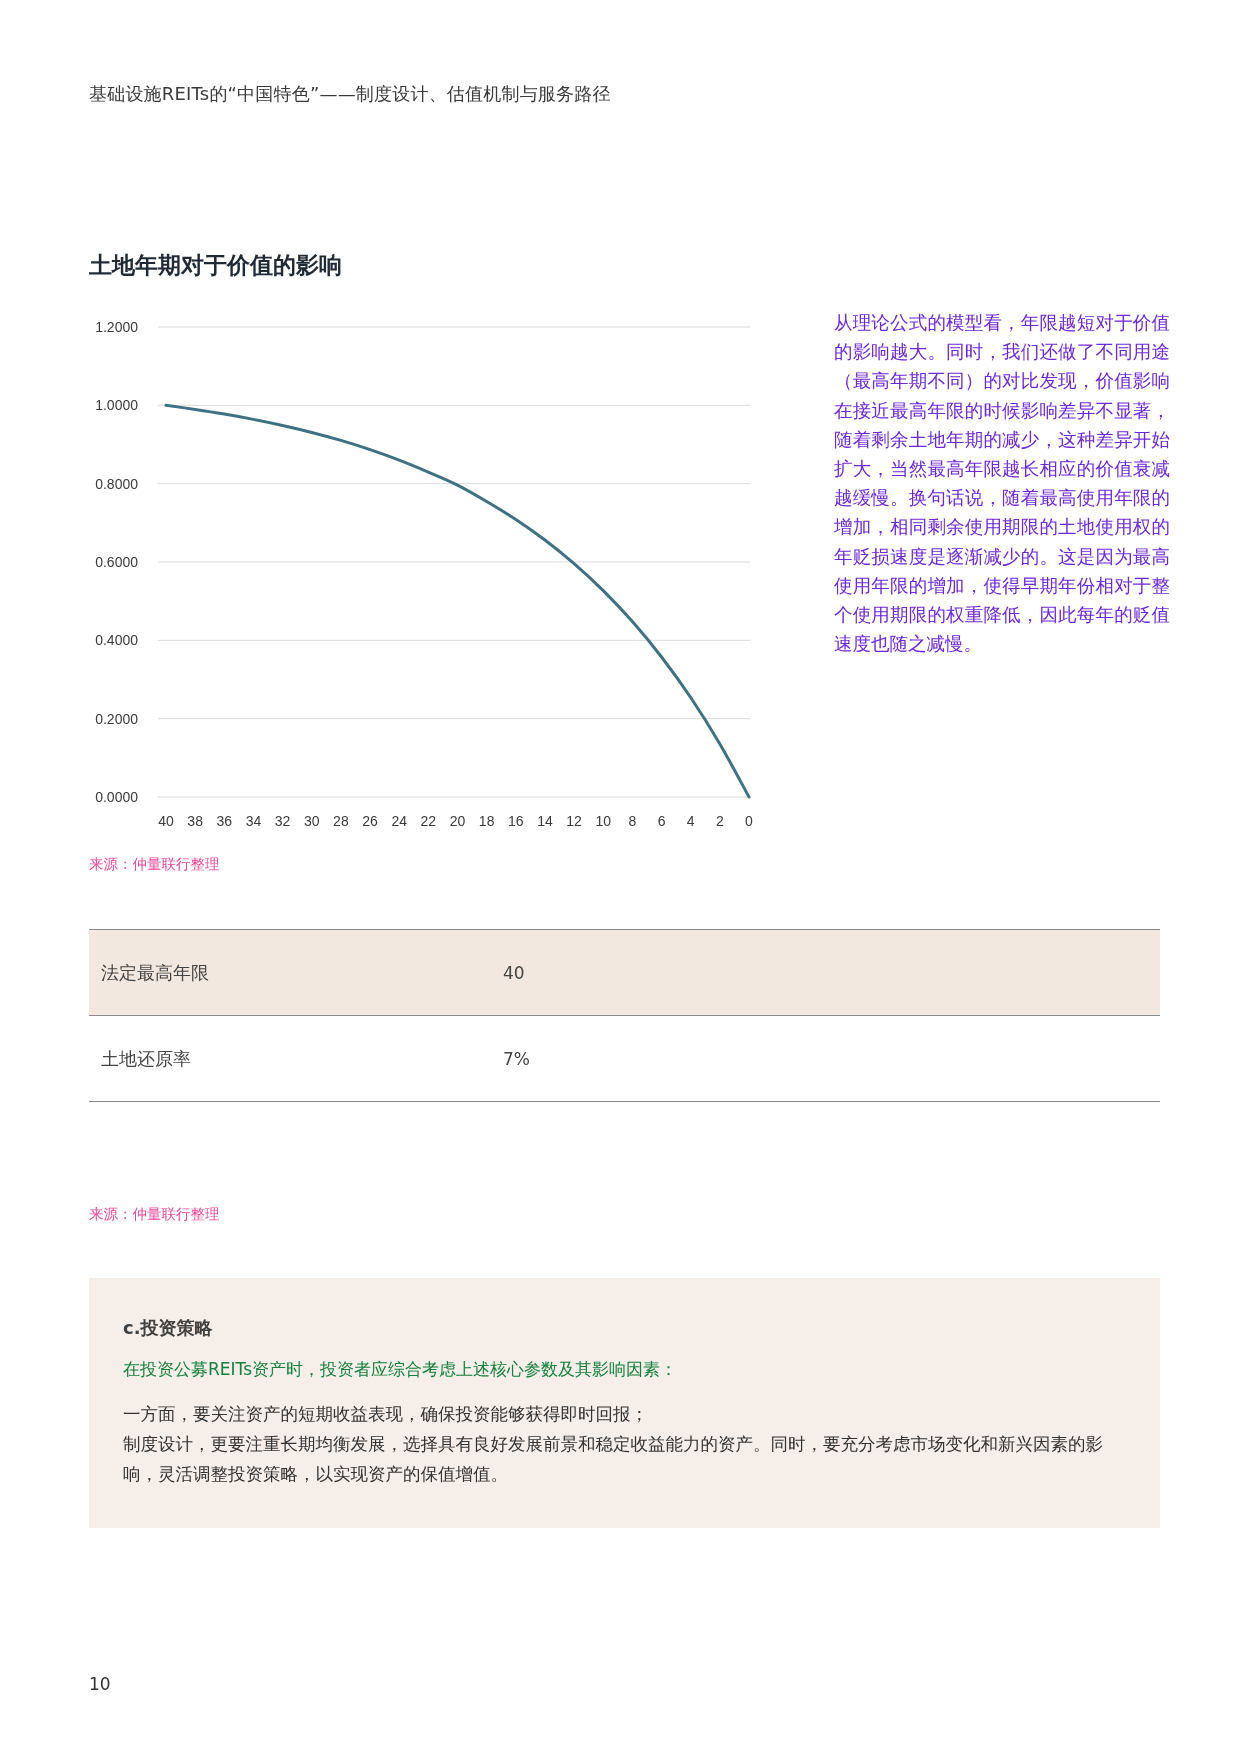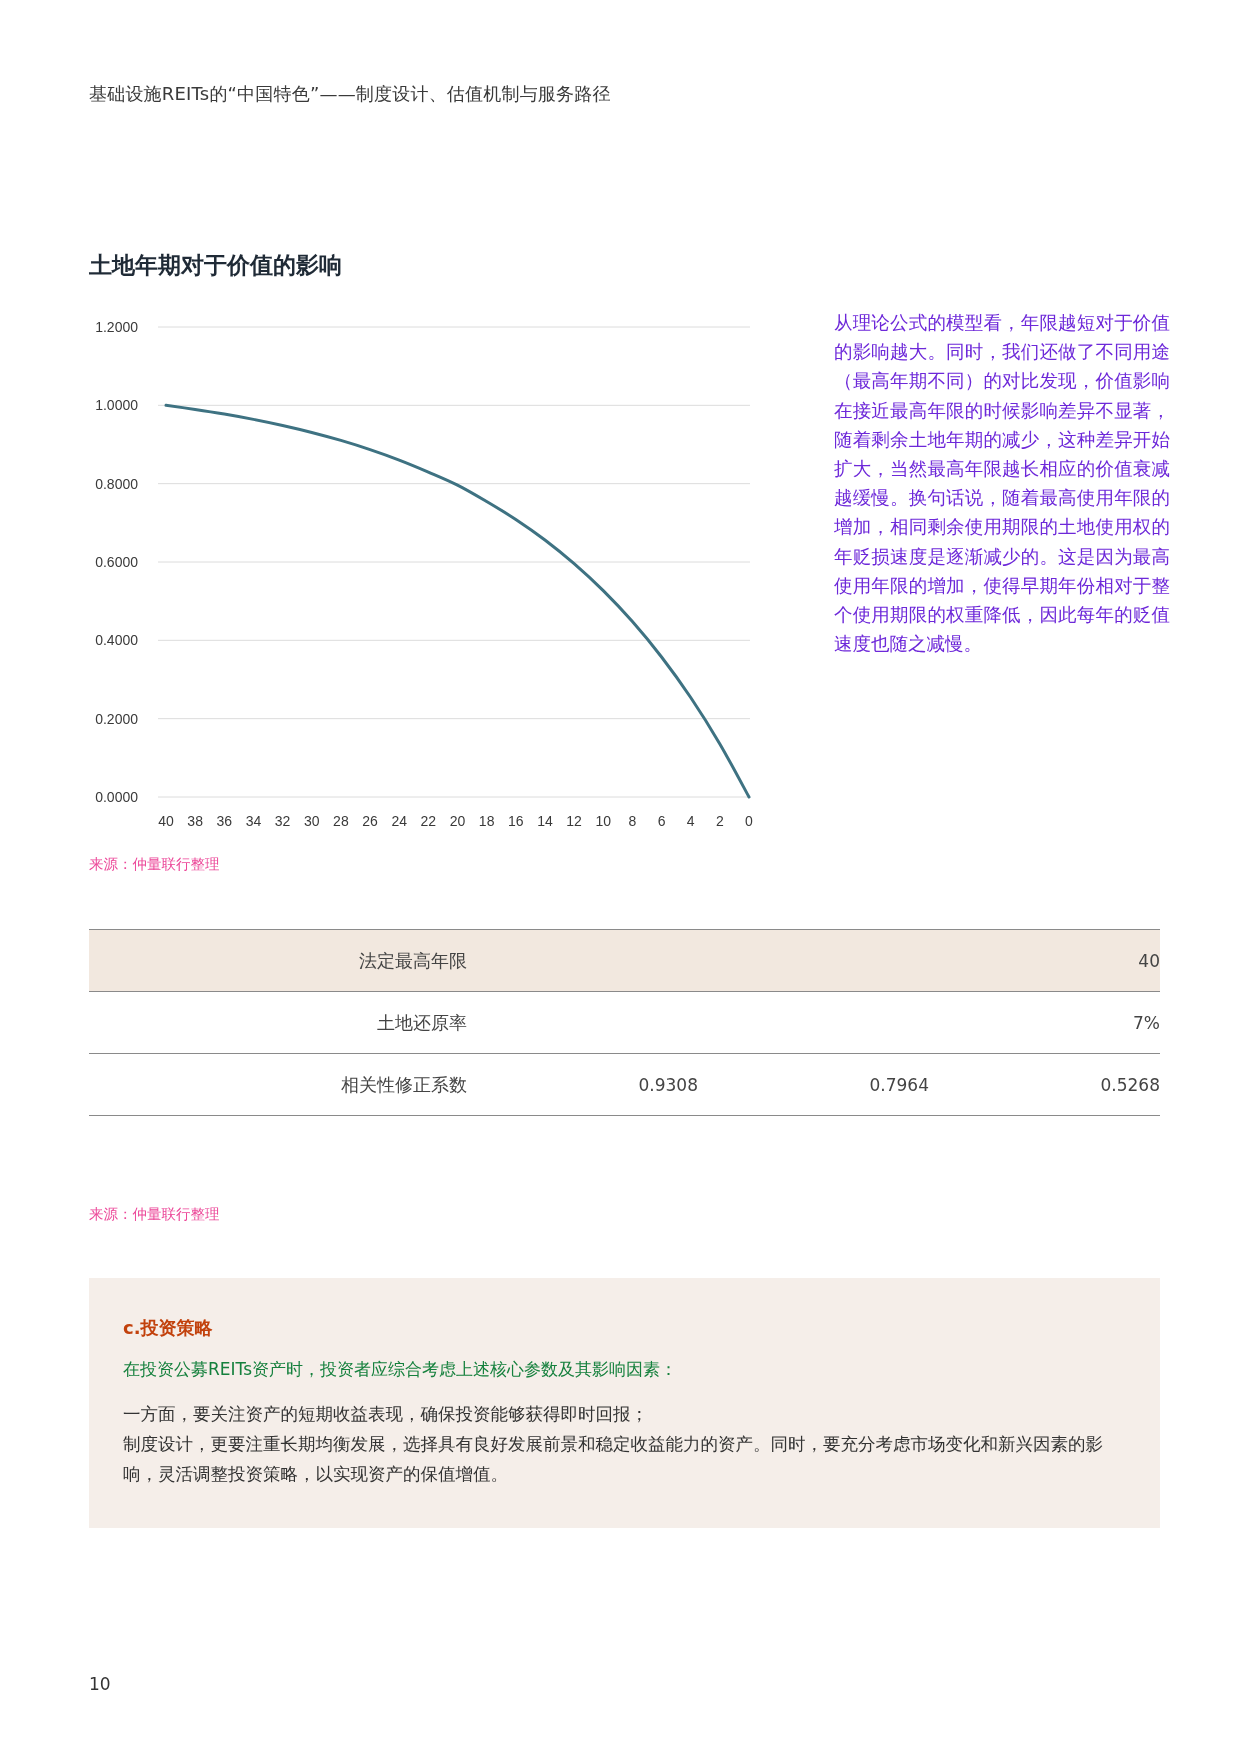"法定最高年限" table.data-table td { padding: 0 -> 12px; text-align: right -> left }
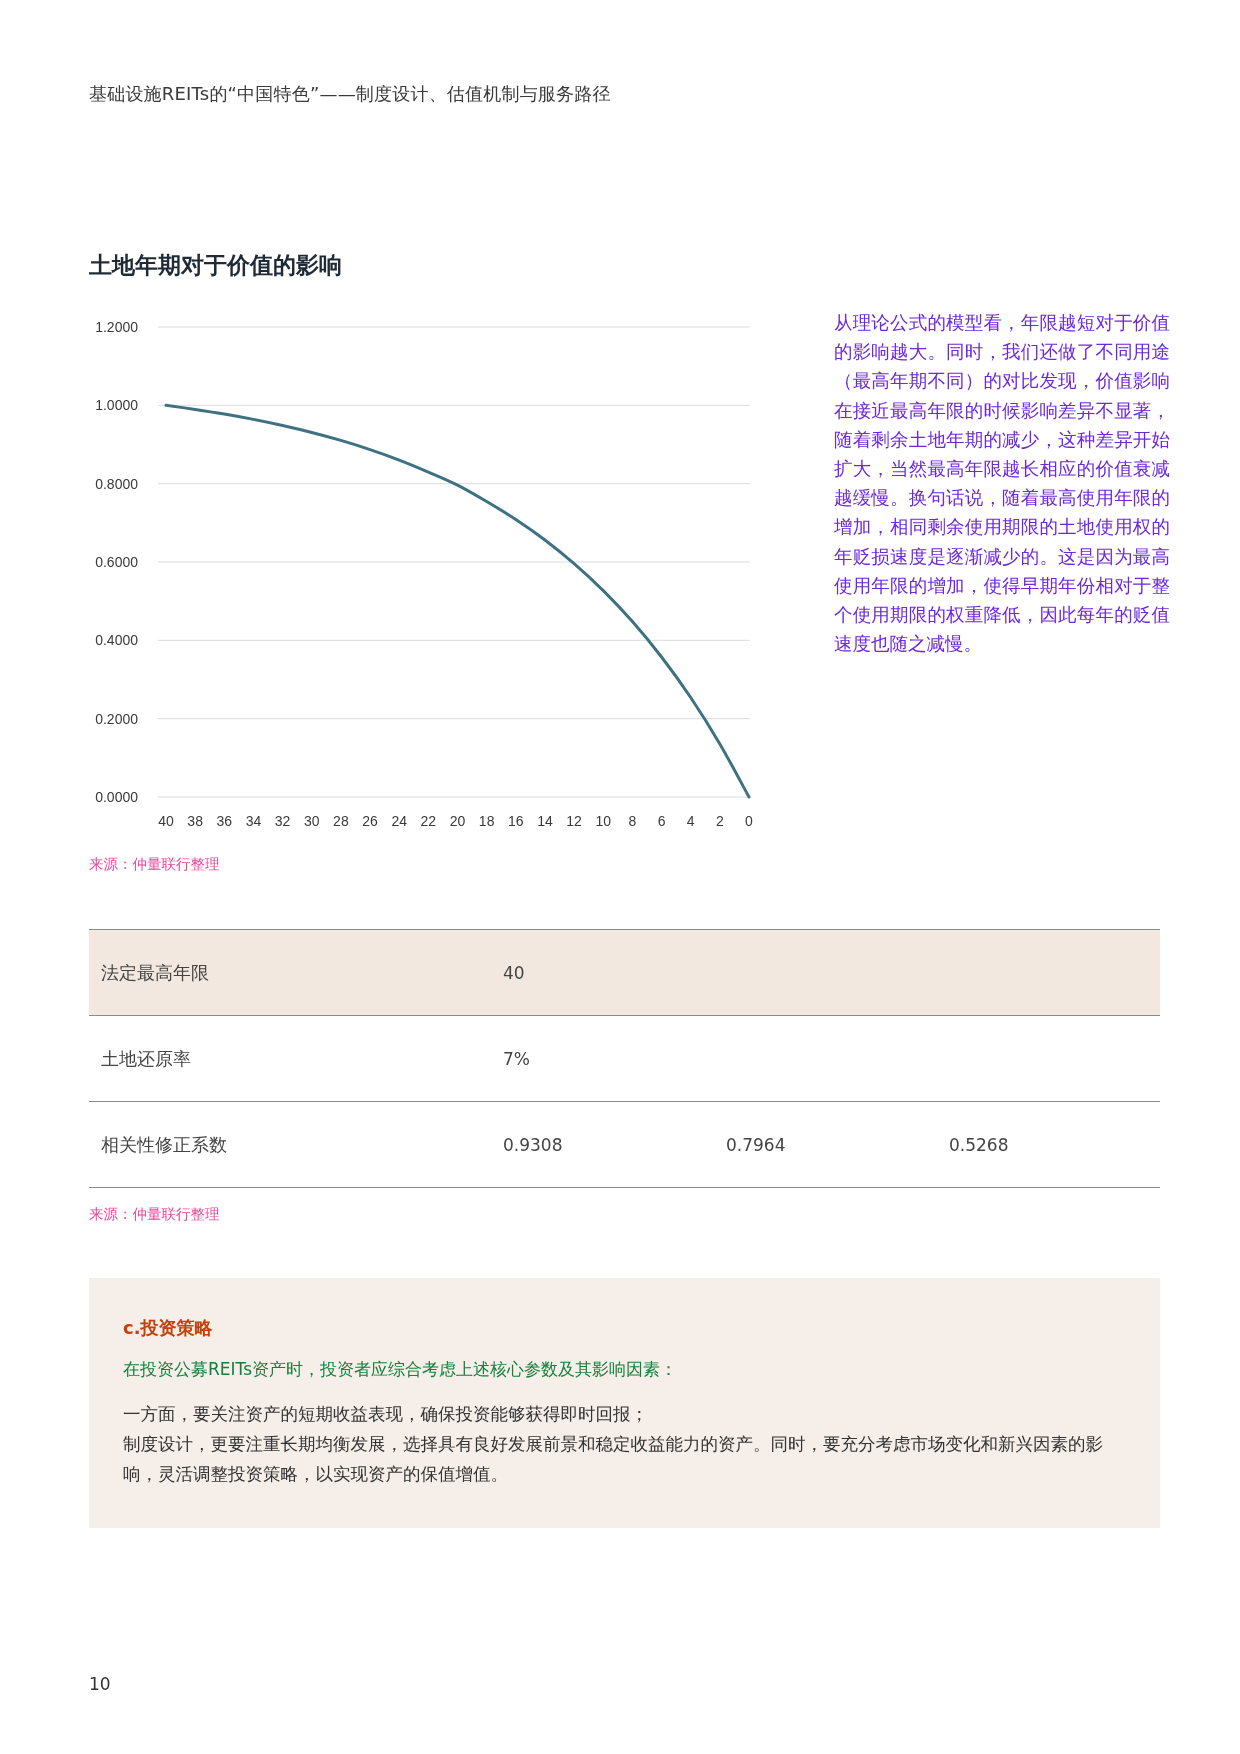"相关性修正系数" tr { html: <tr> <td>相关性修正系数</td> <td>0.9308</td> <td>0.7964</td> <td>0.5268</td> </tr> -> none }
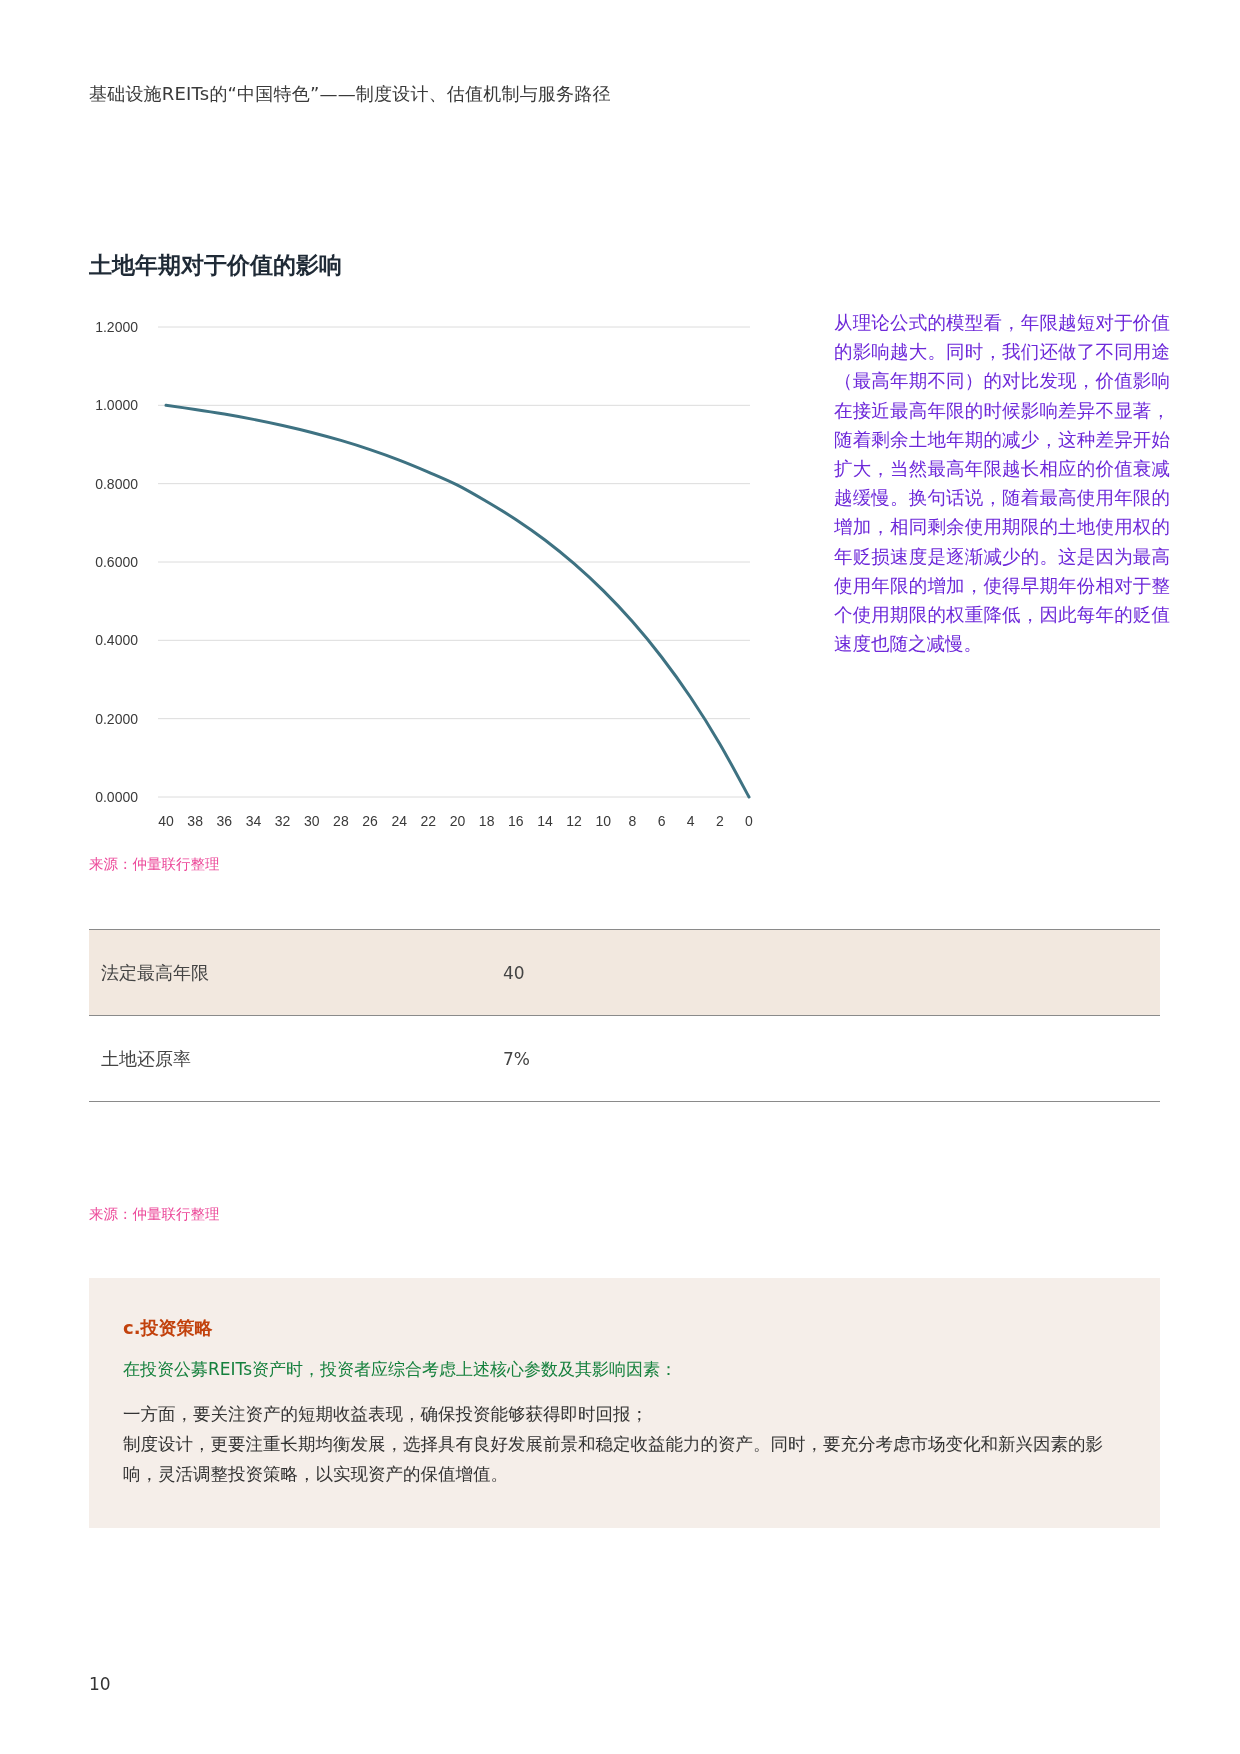"c.投资策略" .strategy-title { color: #c2410c -> #404040 }
